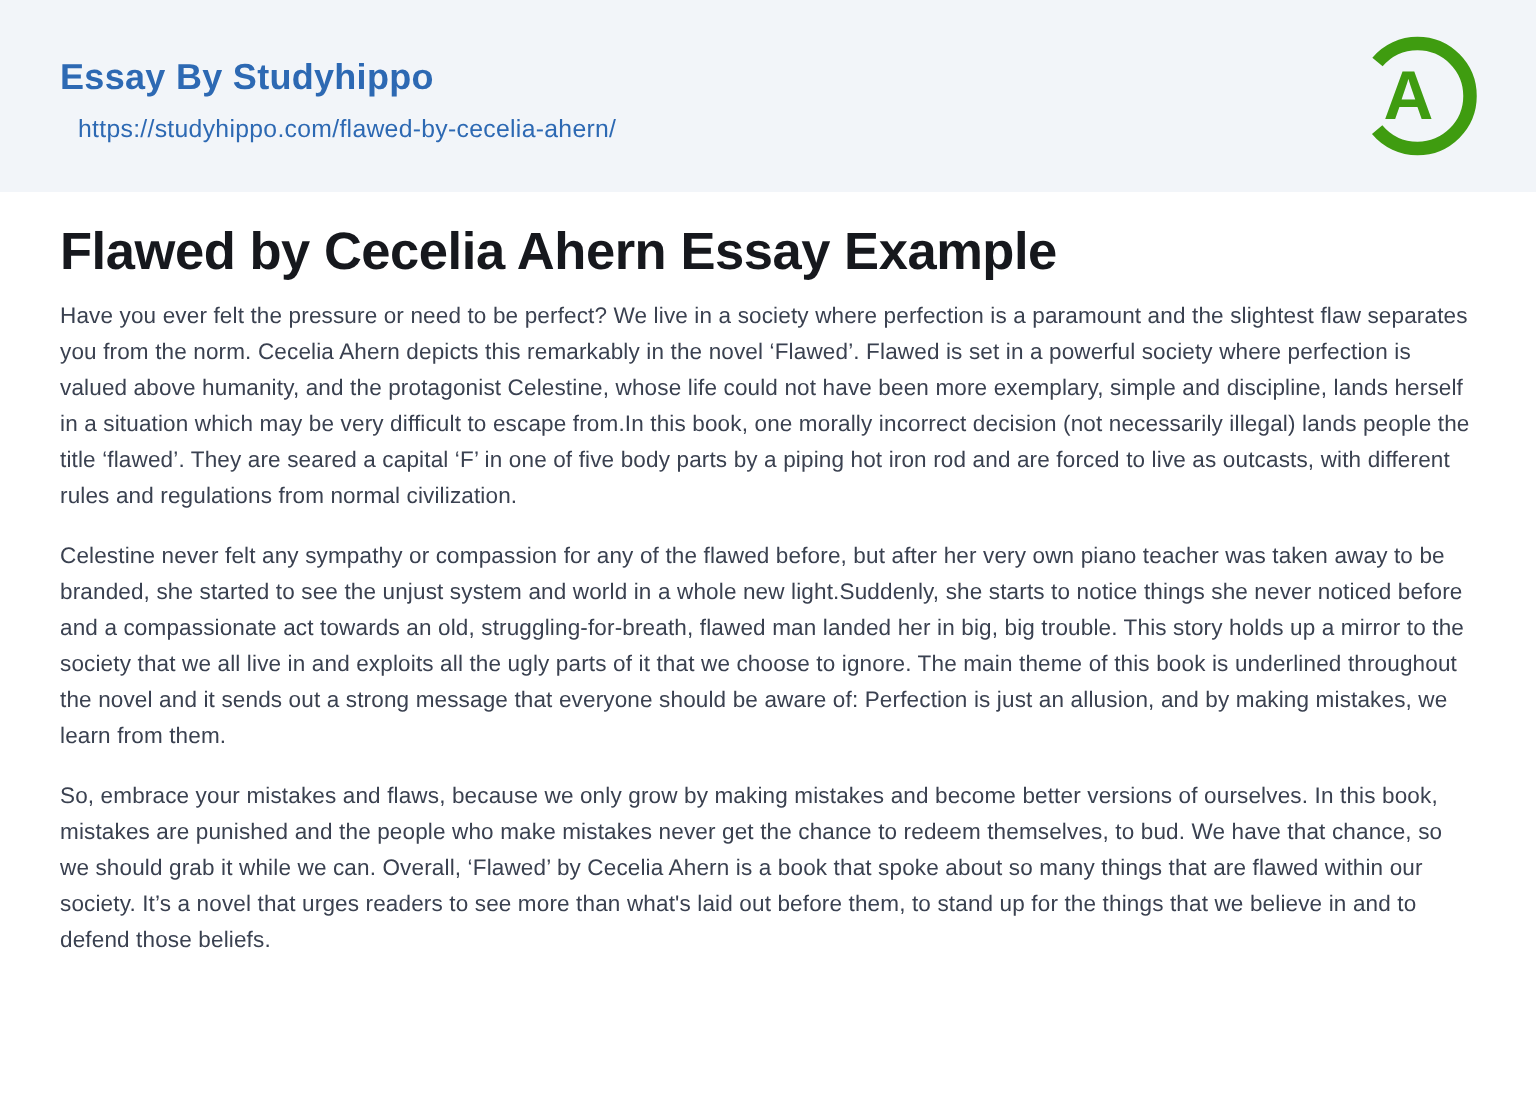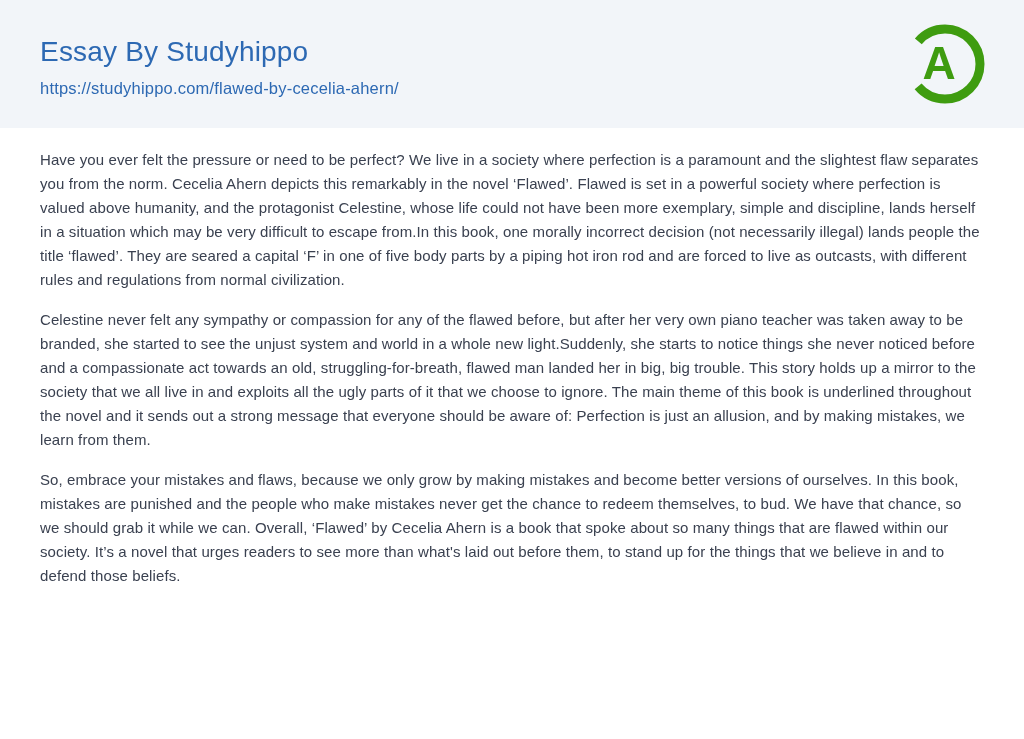"Essay By Studyhippo" .site-name { font-size: 28px -> 24px; font-weight: 400 -> 700 }
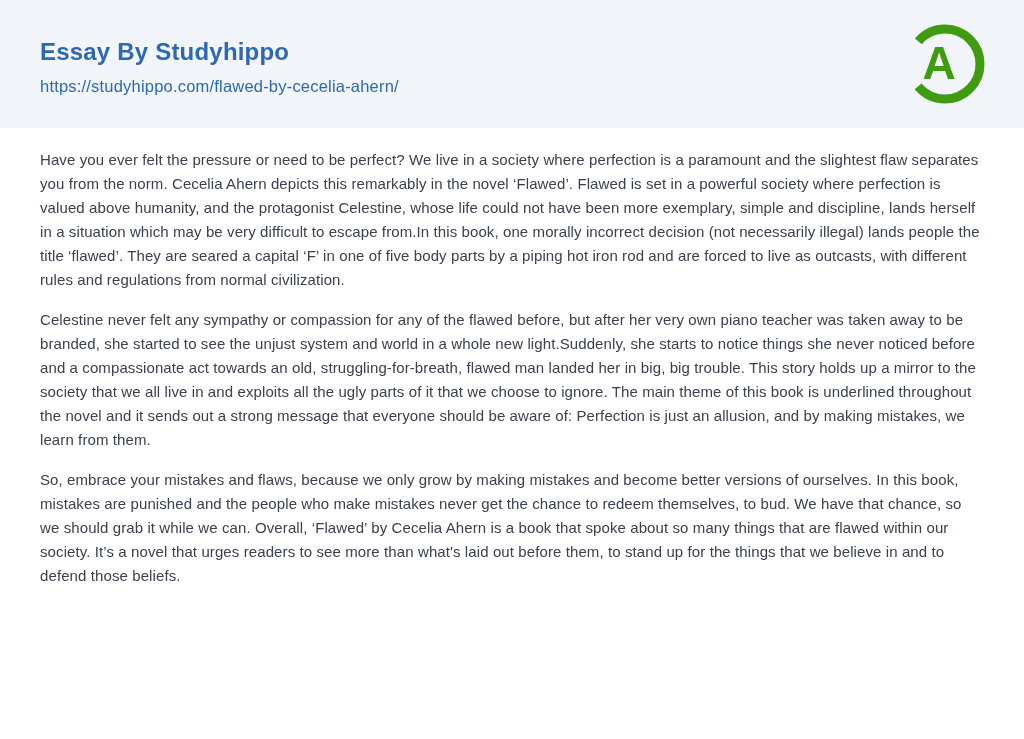"https://studyhippo.com/flawed-by-cecelia" .site-url { margin-left: none -> 12px }
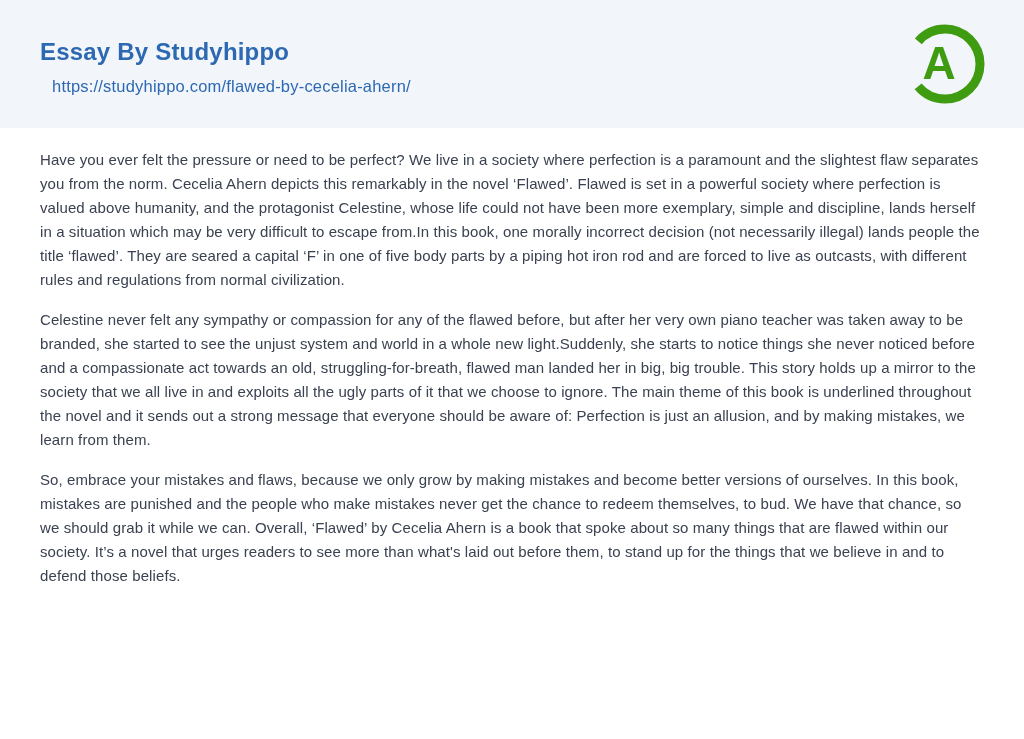"Flawed by Cecelia Ahern Essay" h1.essay-title { html: none -> <h1>Flawed by Cecelia Ahern Essay Example</h1> }
